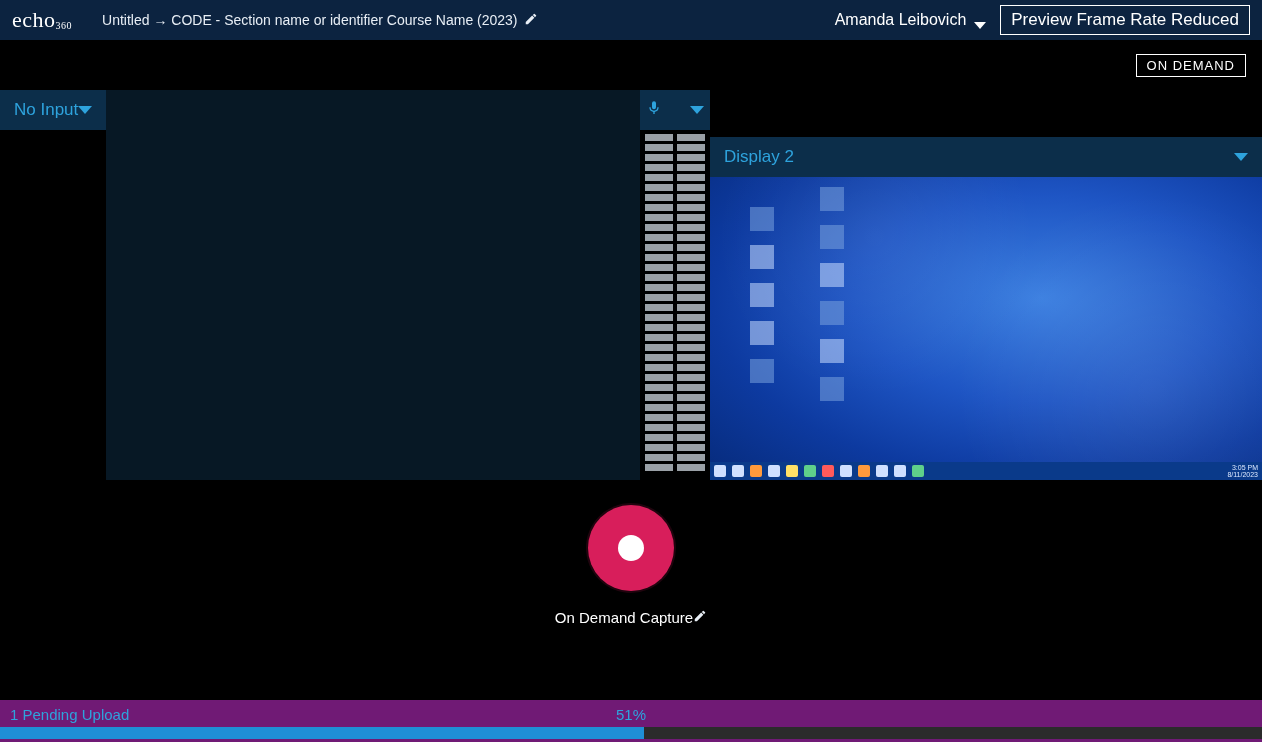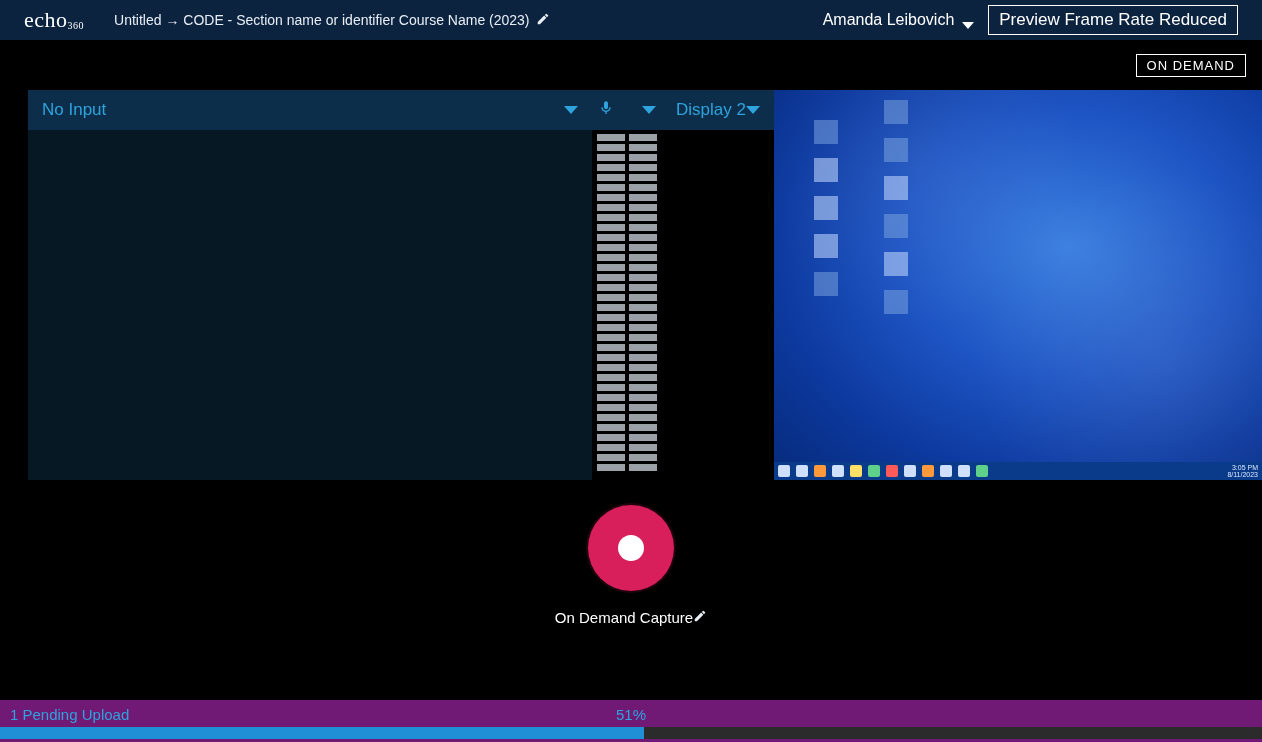"echo360" .topbar { padding: 0 24px -> 0 12px }
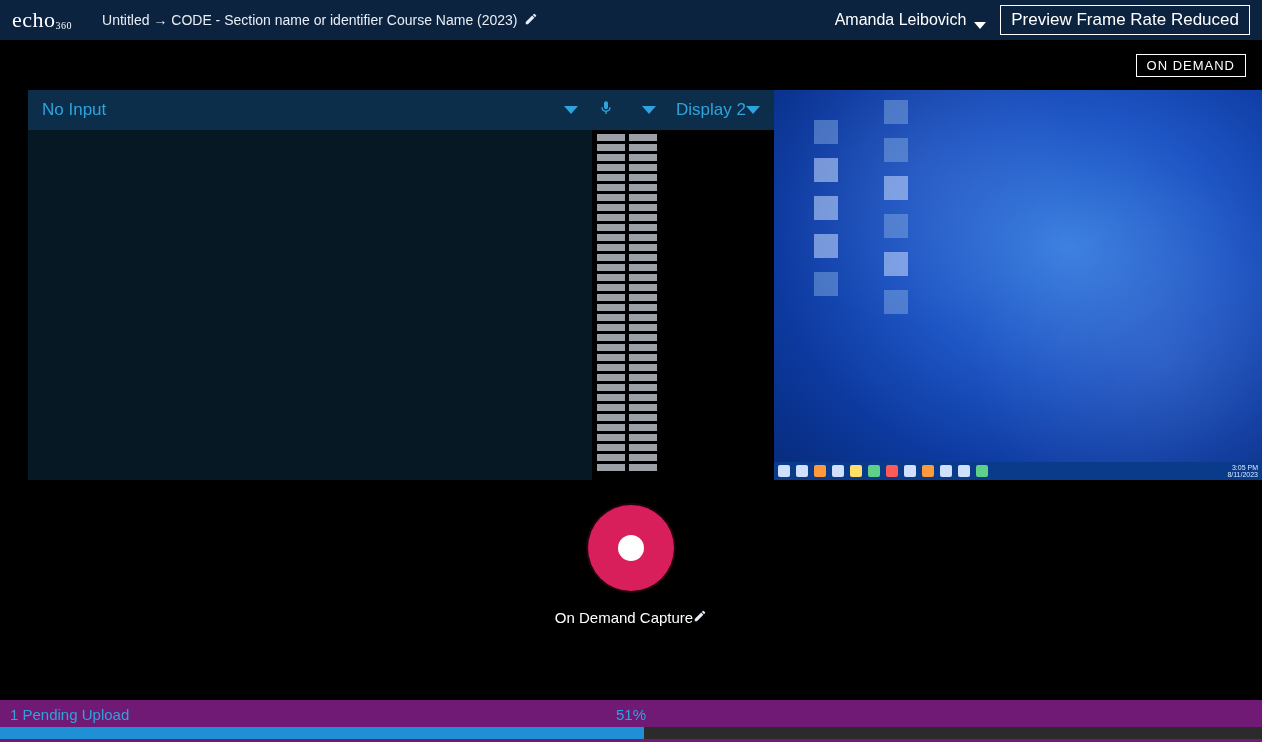"No Input" .panel-left { flex-direction: column -> row; margin-left: 28px -> none; width: 564px -> 640px }
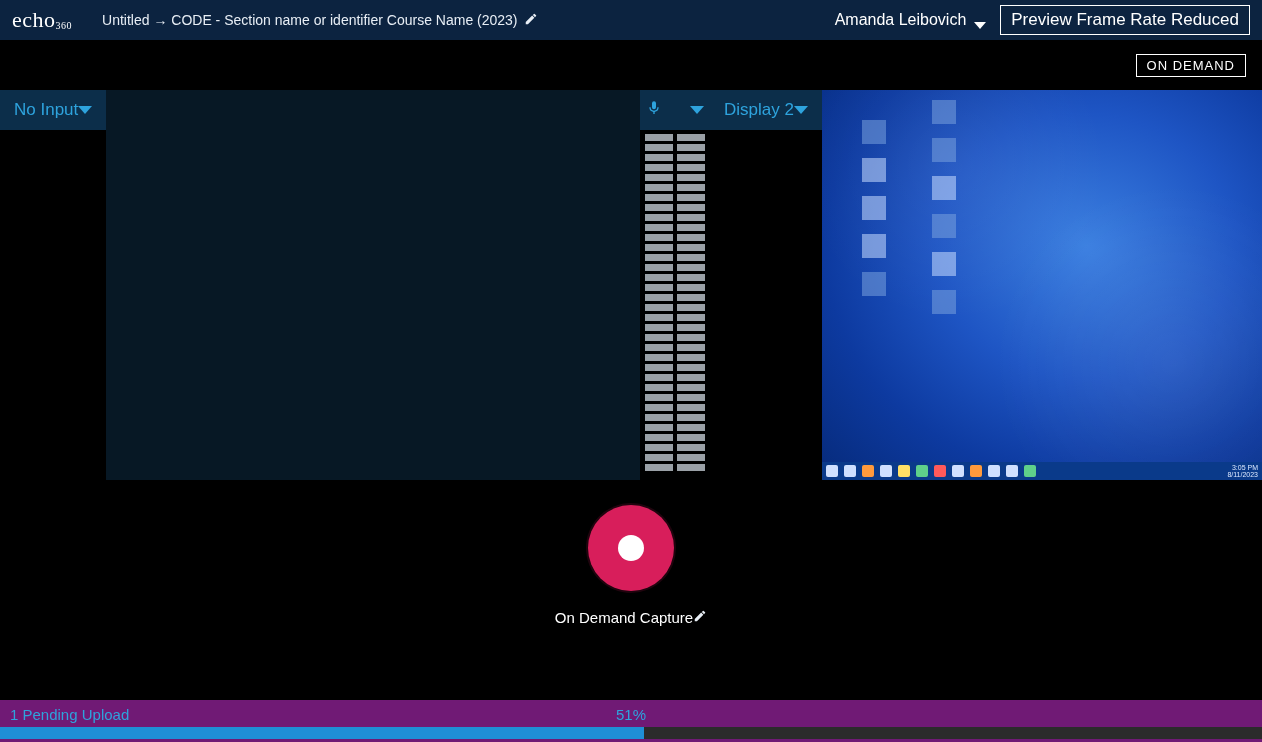"Display 2" .panel-right { flex-direction: row -> column; margin-top: none -> 47px }
